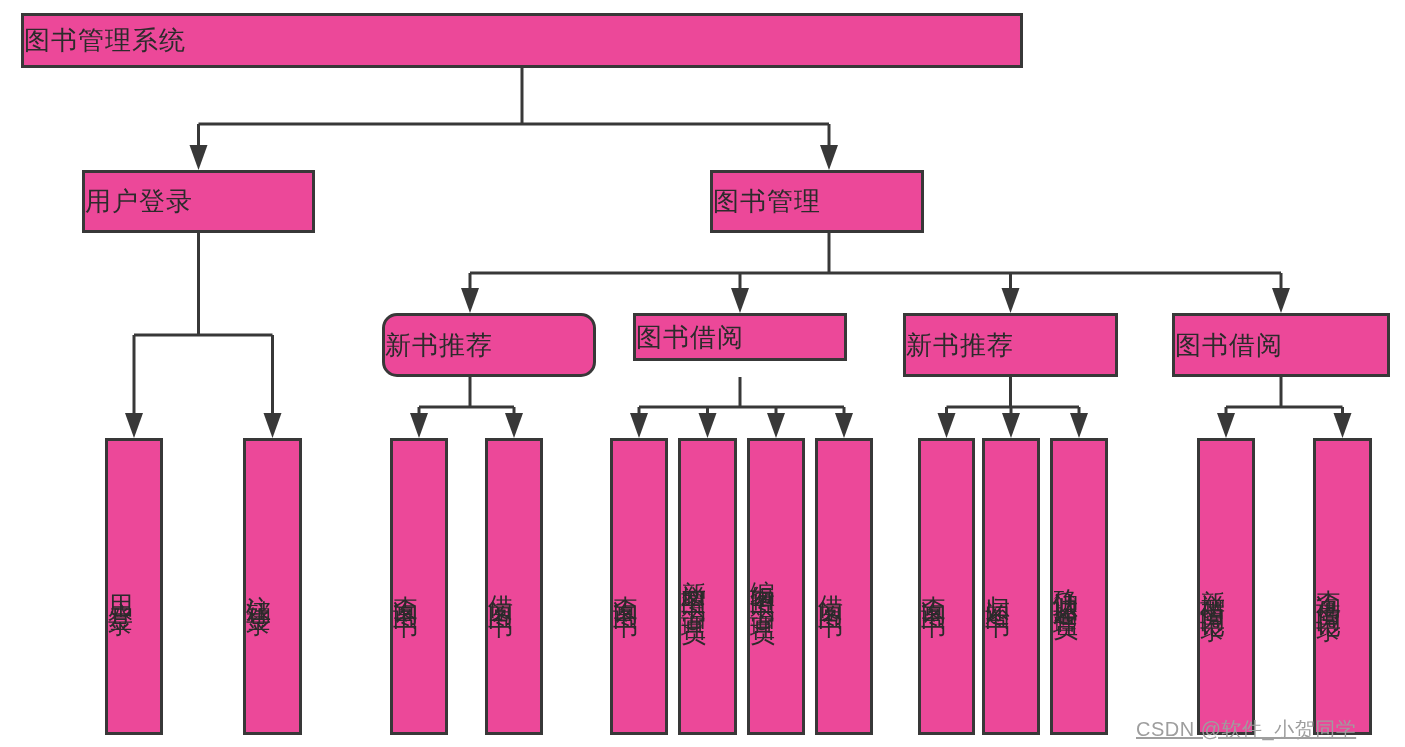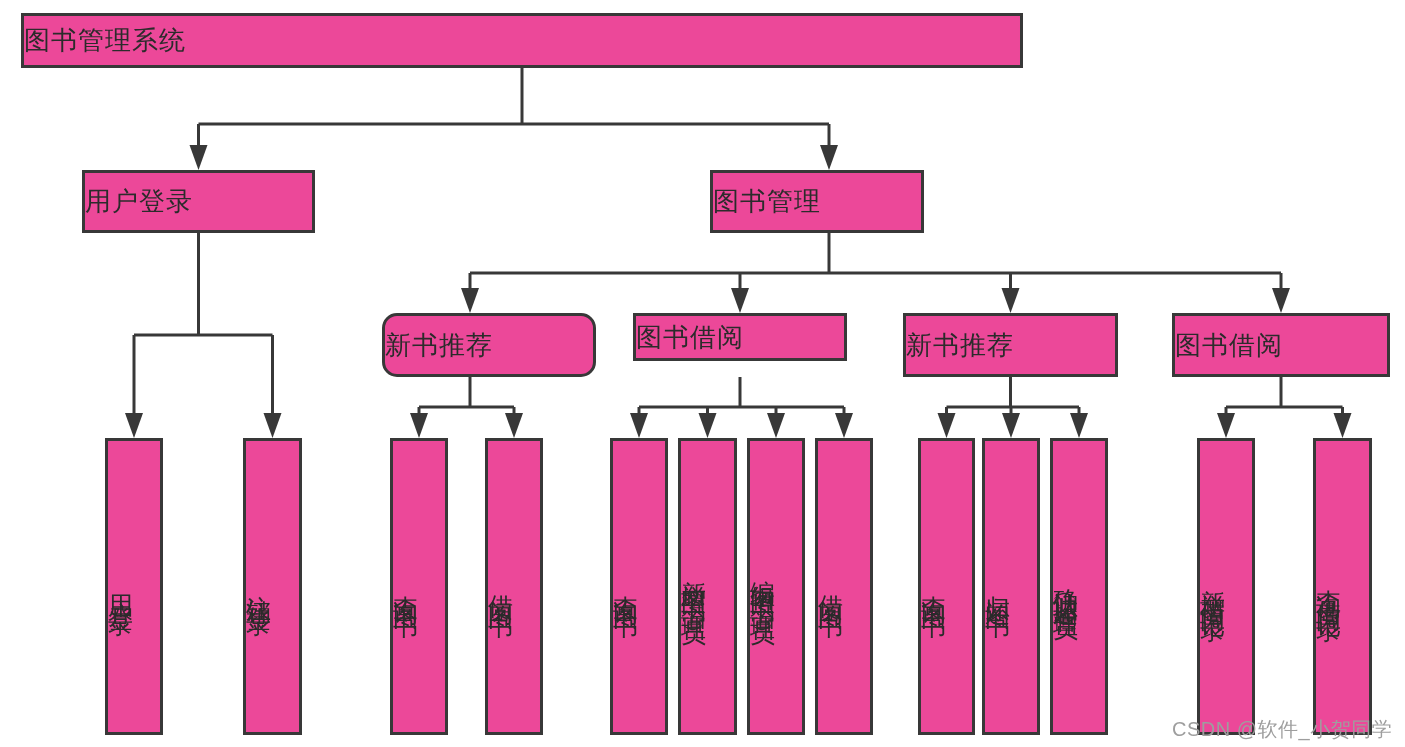"CSDN @软件_小贺同学" .watermark { left: 1172px -> 1136px; text-decoration: none -> underline }
